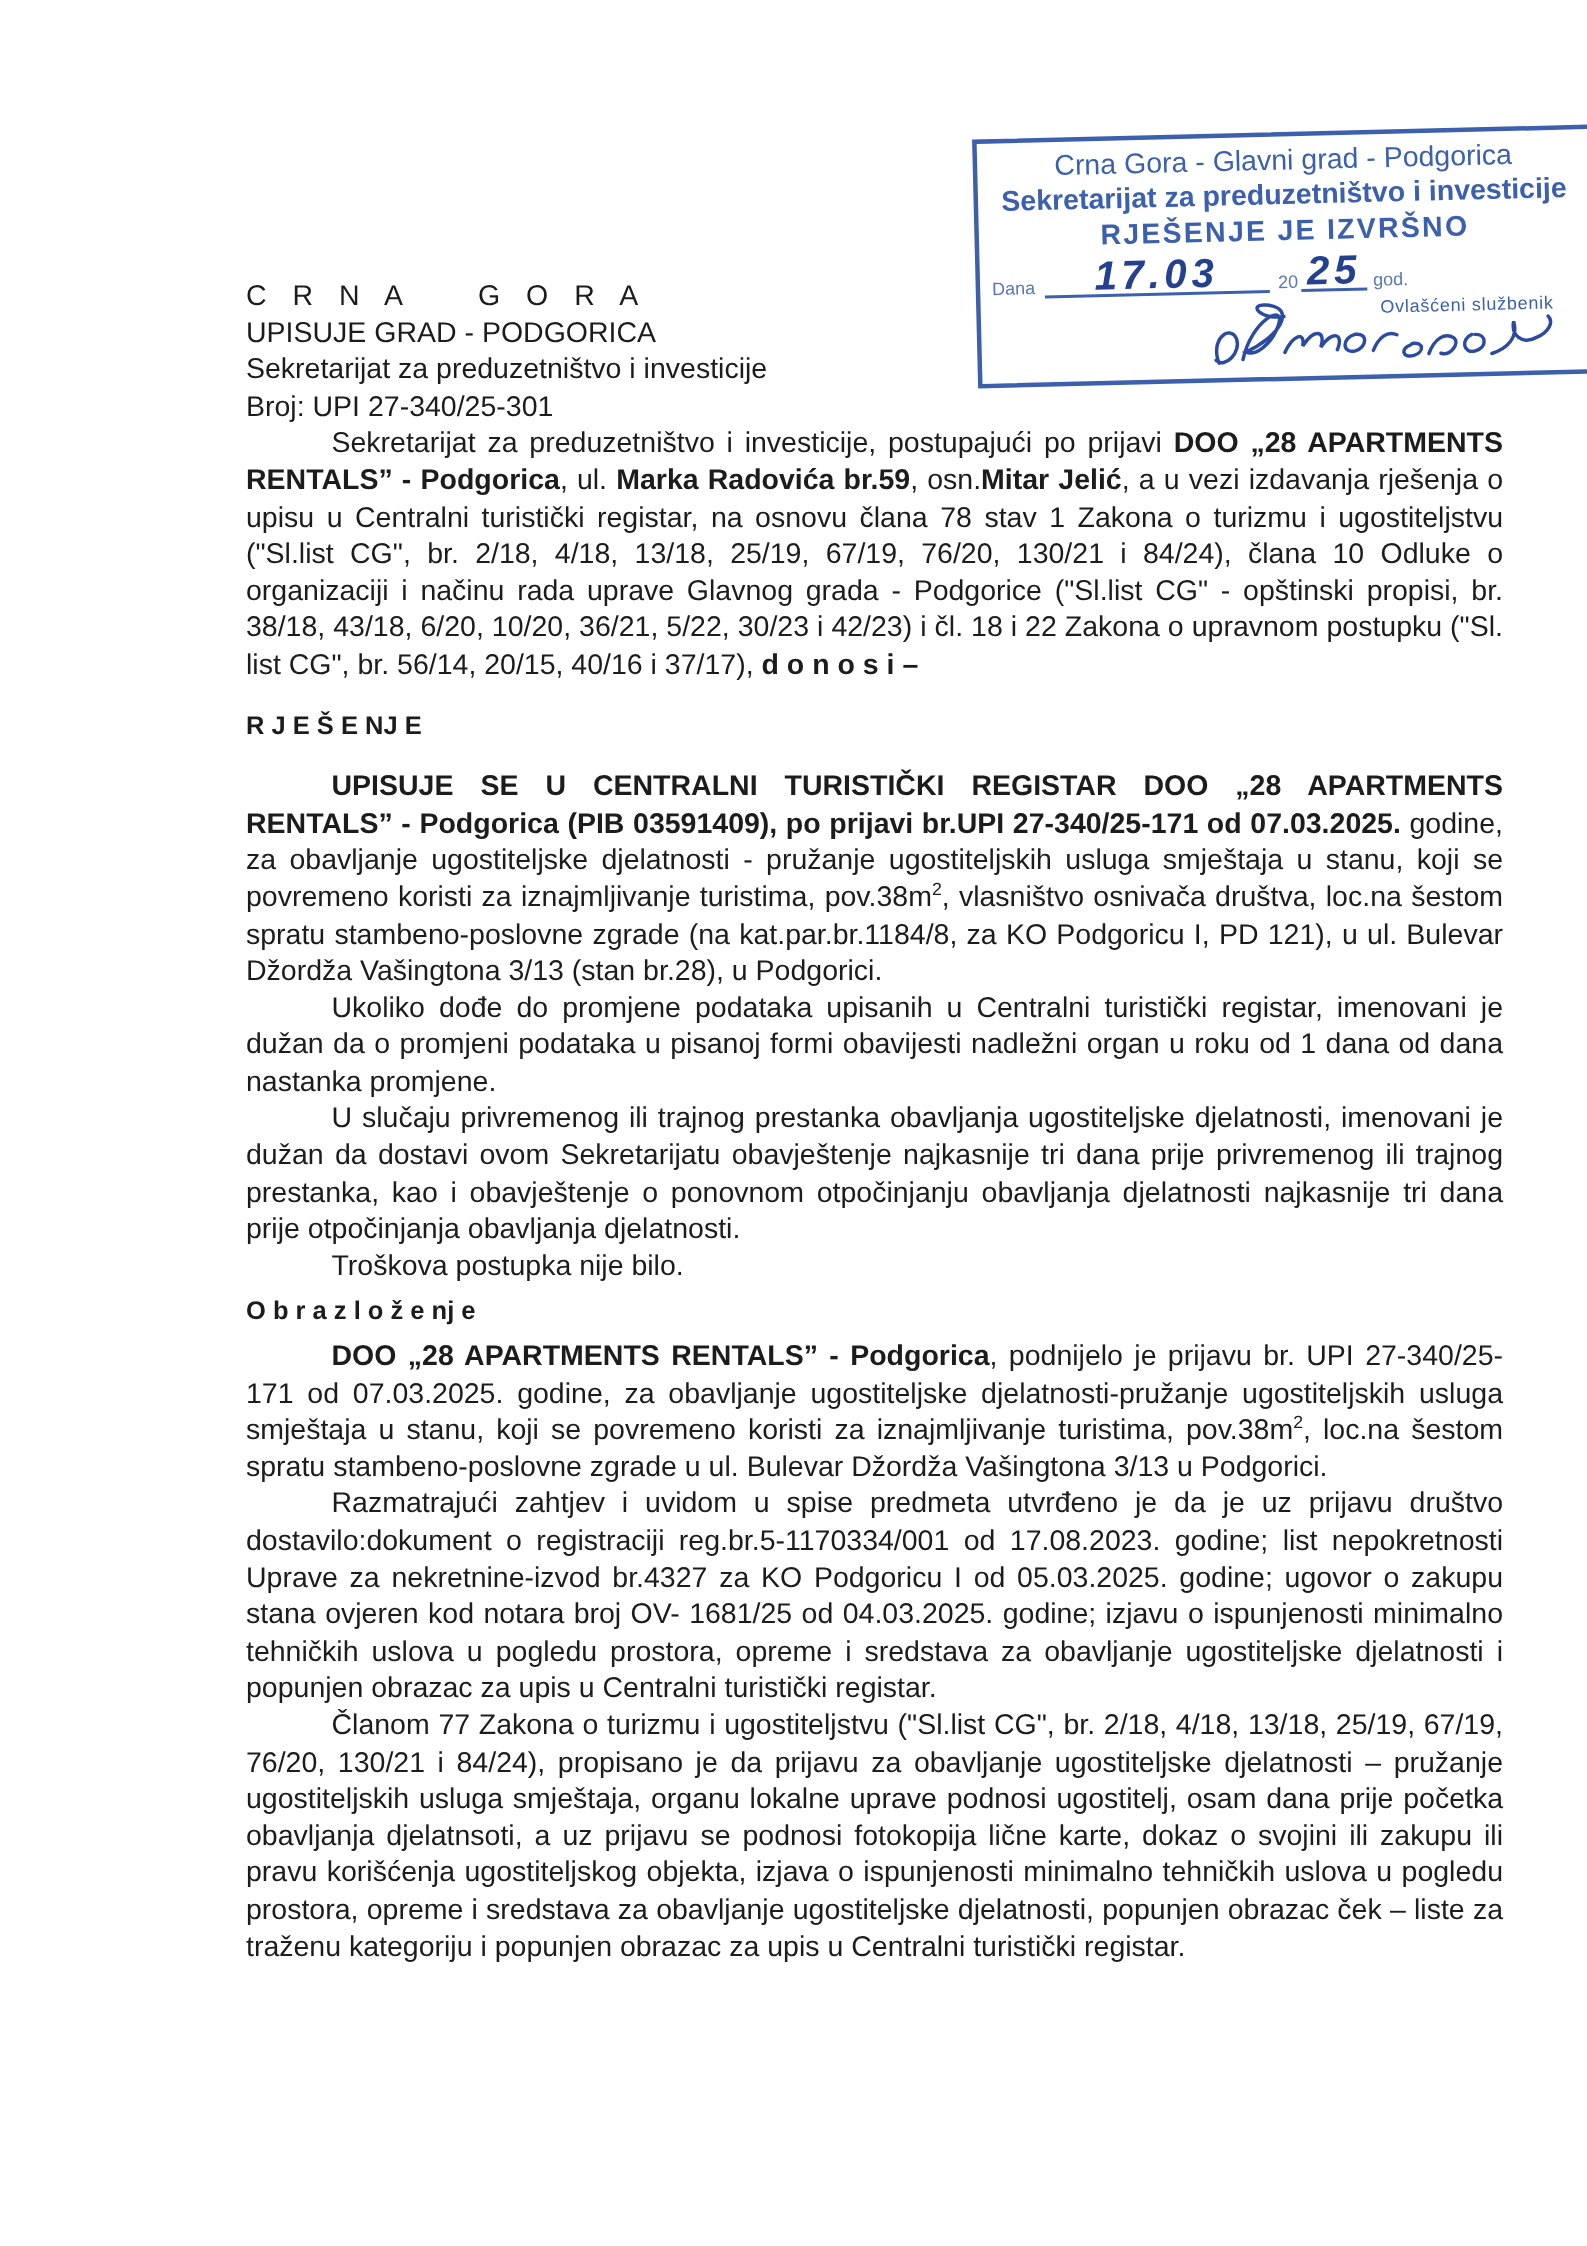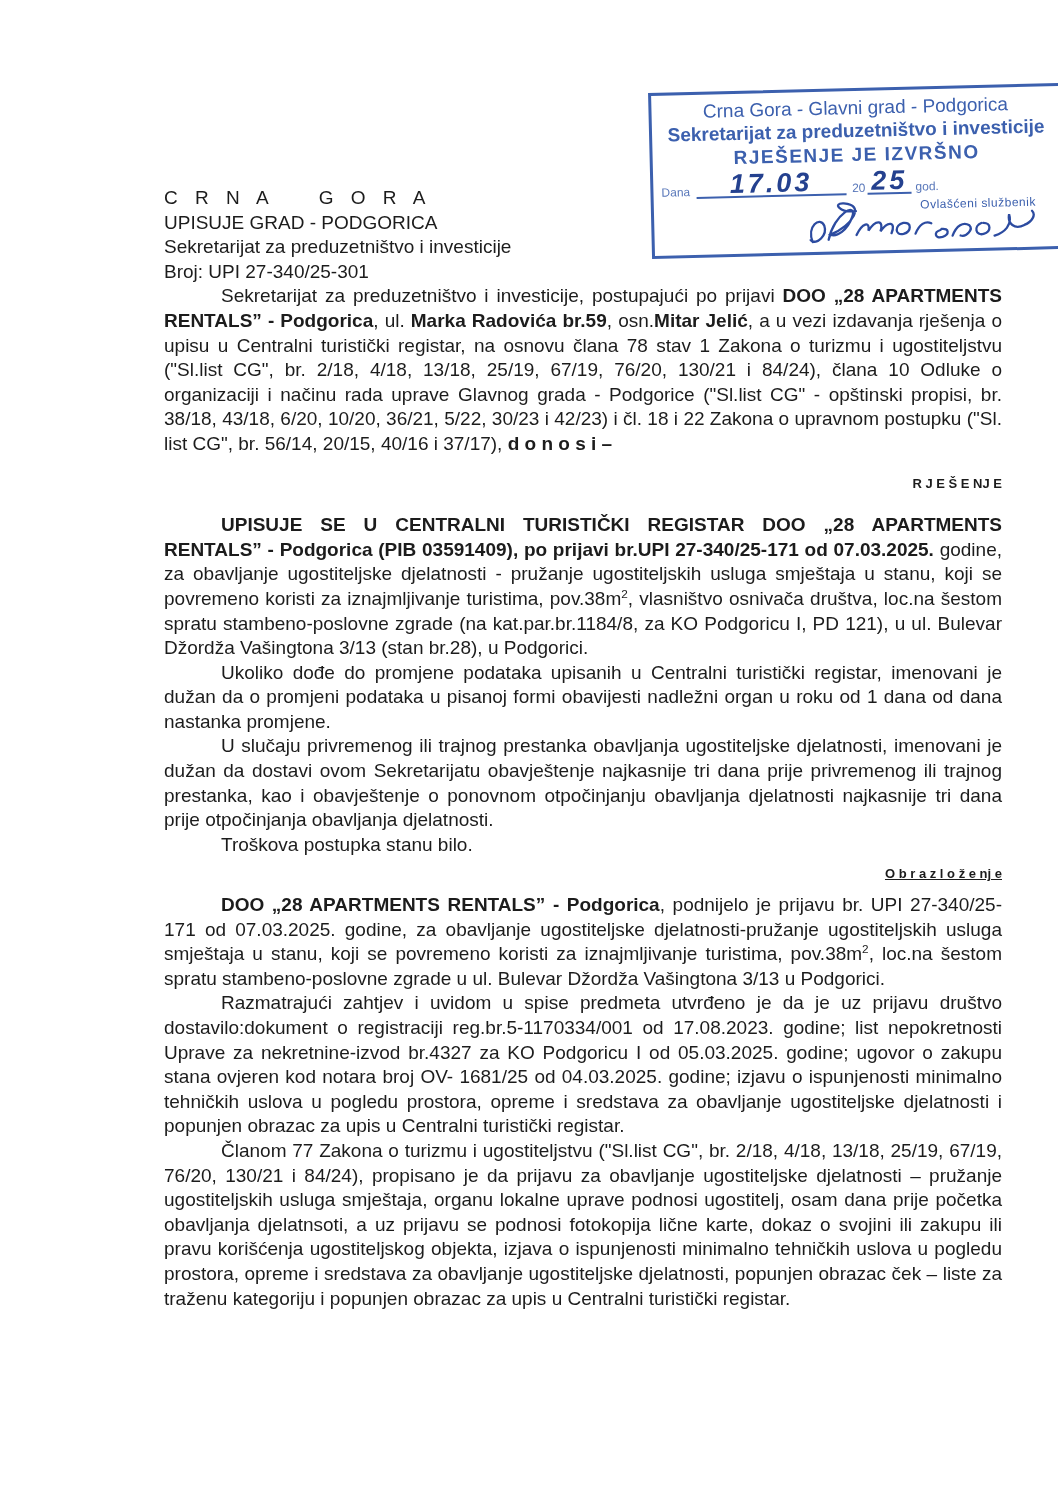"R J E Š E" h2.center-head { font-size: 13px -> 17px; text-align: right -> left }
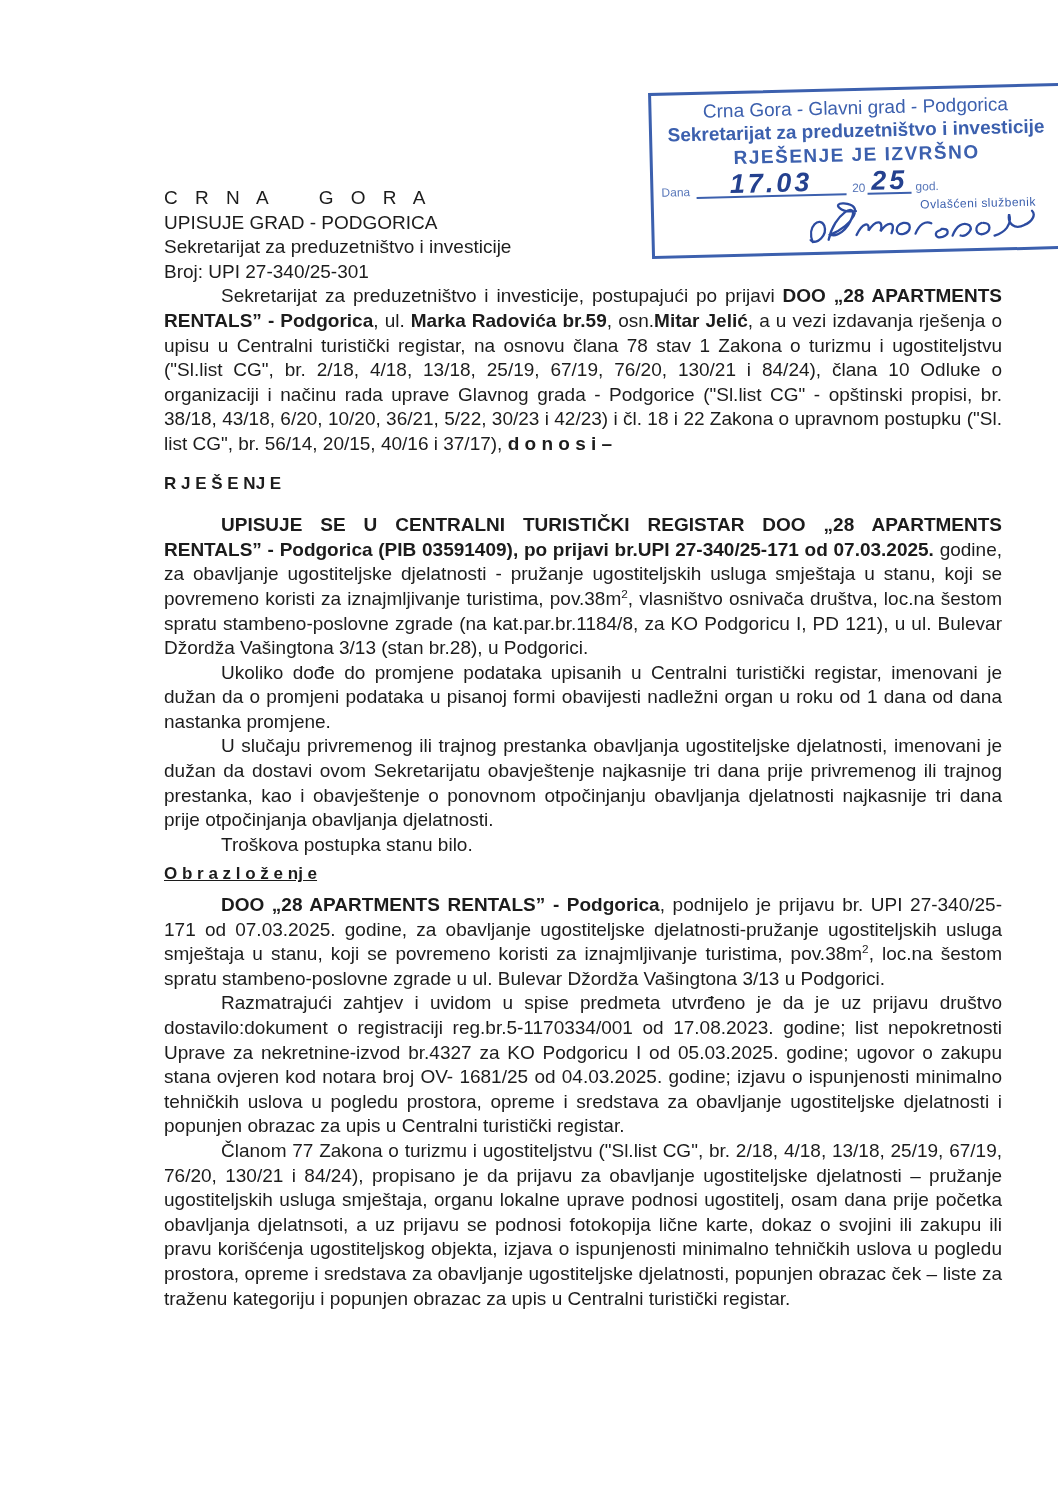"Troškova postupka stanu bilo." p.par { text: stanu -> nije }
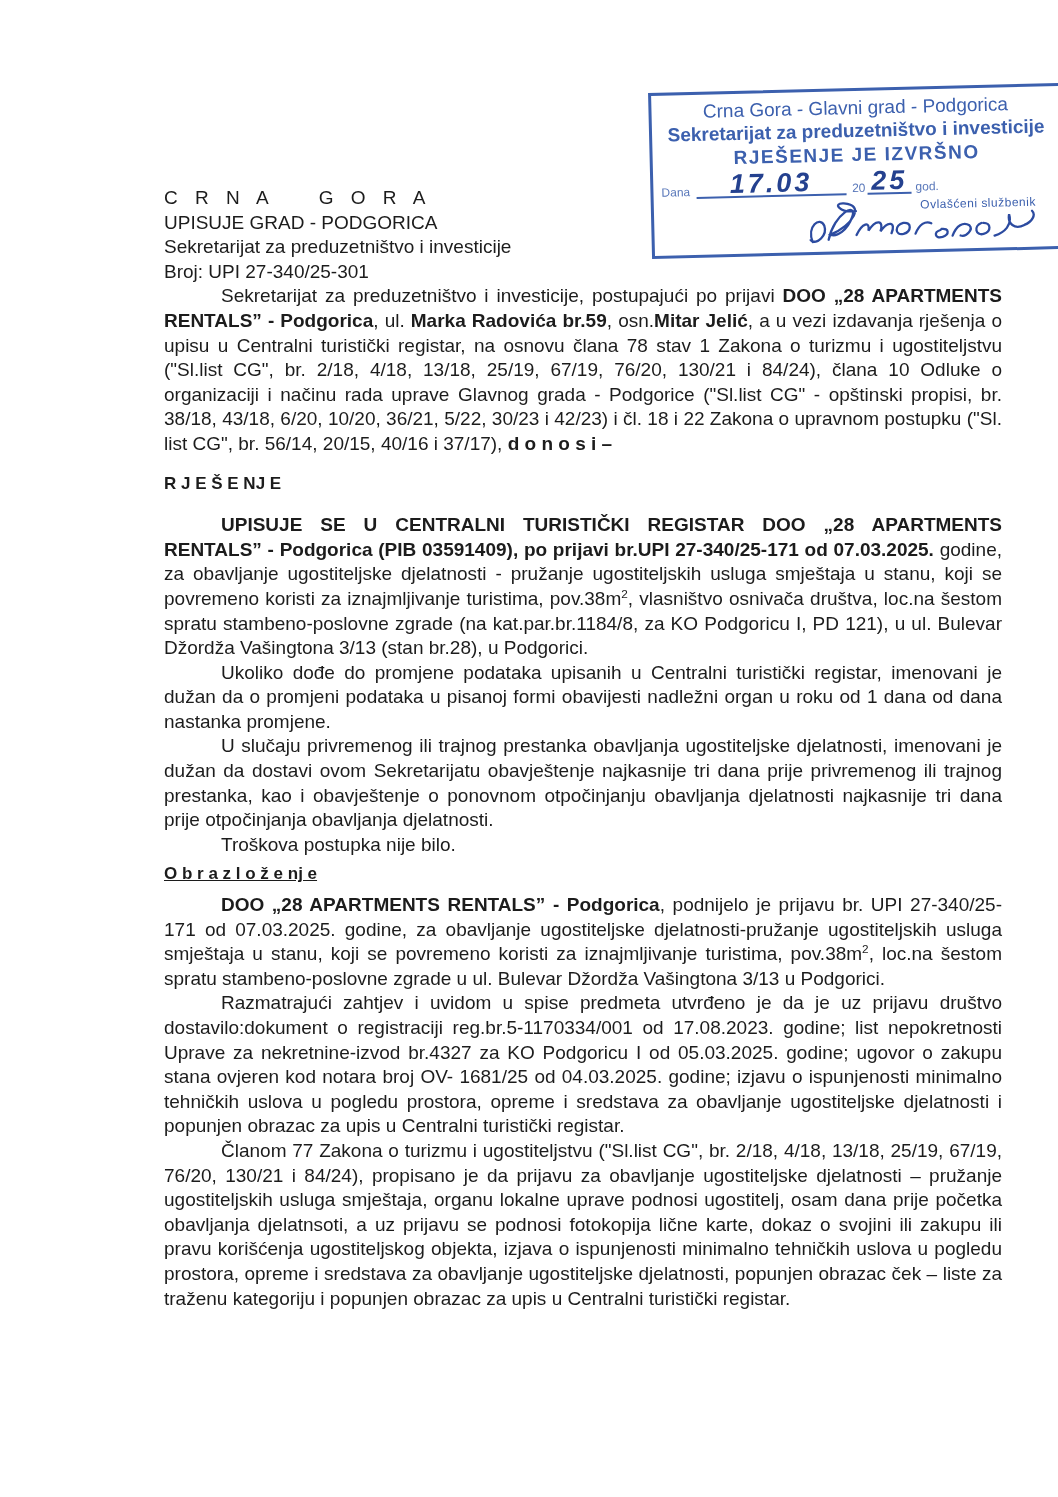"O b r a z" h2.center-head.second { text-decoration: underline -> none }
